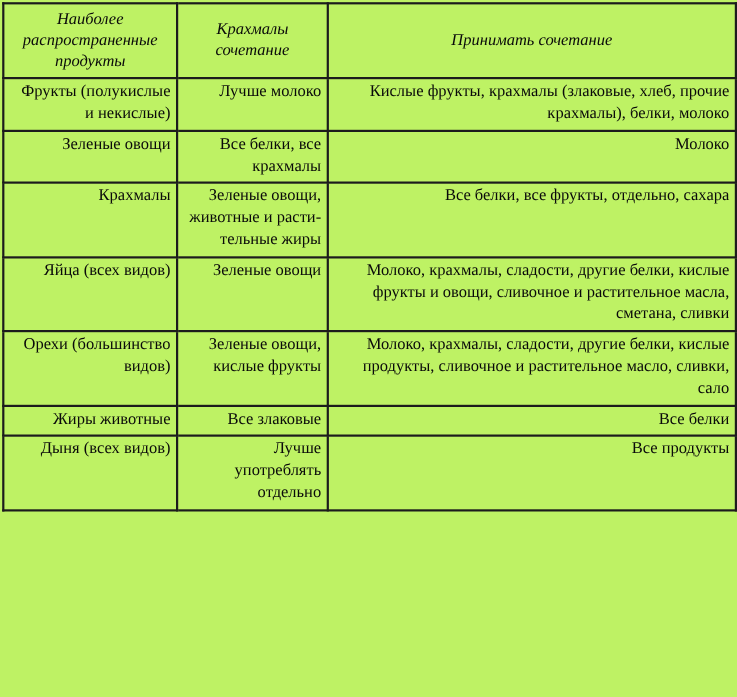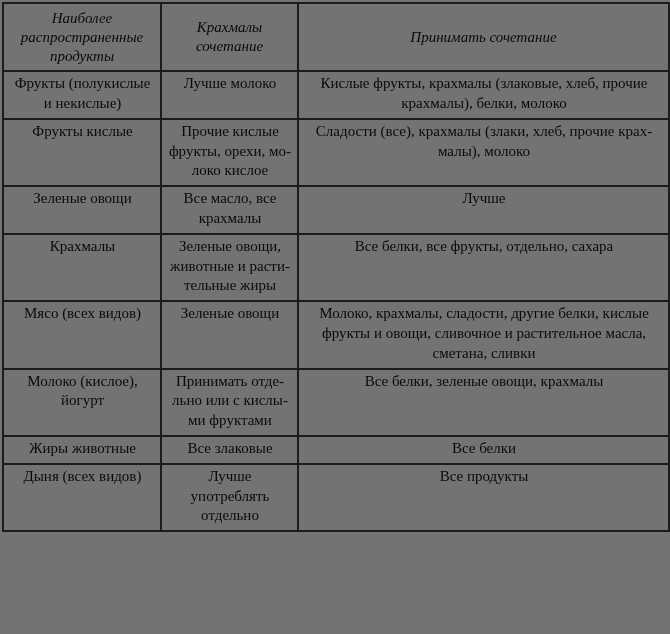"Наиболее" .page { background: #737373 -> #bef264 }
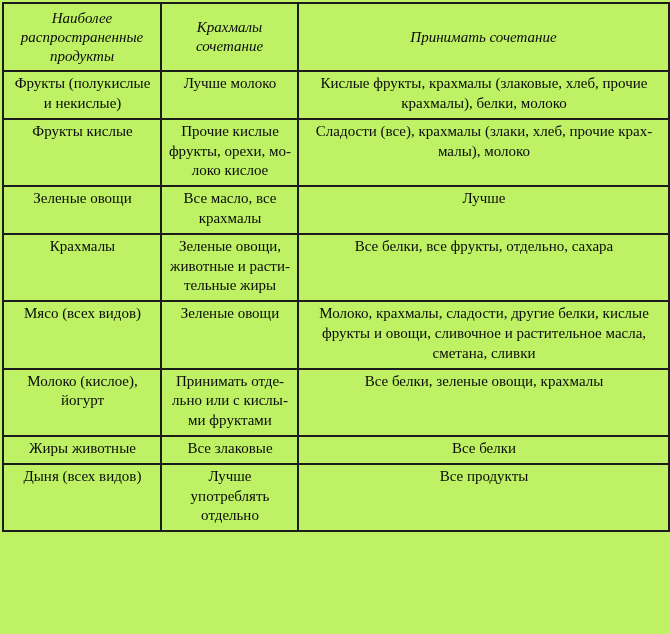"Фрукты (полукислые" table.food-table th, table.food-table td { text-align: center -> right }
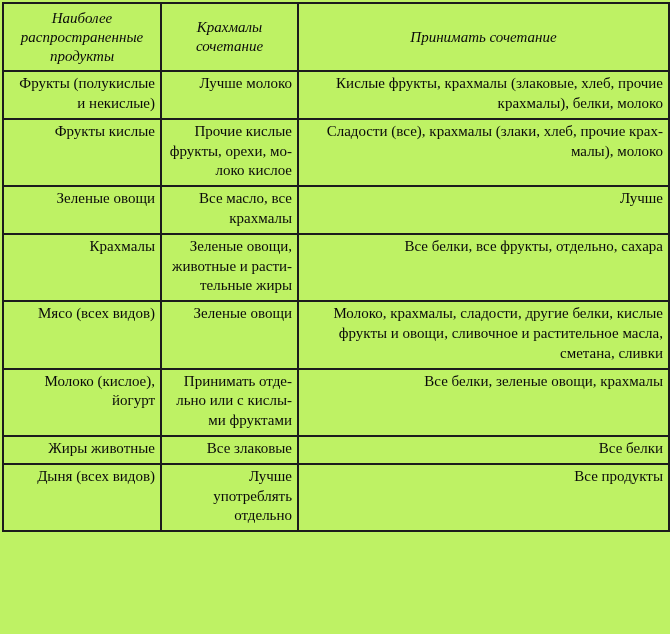"Фрукты кислые" tr { html: <tr> <td>Фрукты кислые</td> <td>Прочие кислые фрукты, орехи, мо- локо кислое</td> <td>Сладости (все), крахмалы (злаки, хлеб, прочие крах- малы), молоко</td> </tr> -> none }
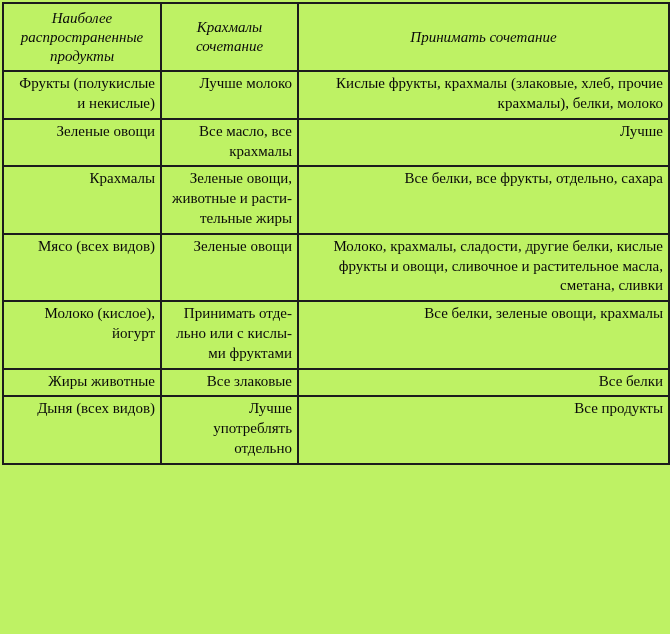"Все масло, все" td { text: масло -> белки }
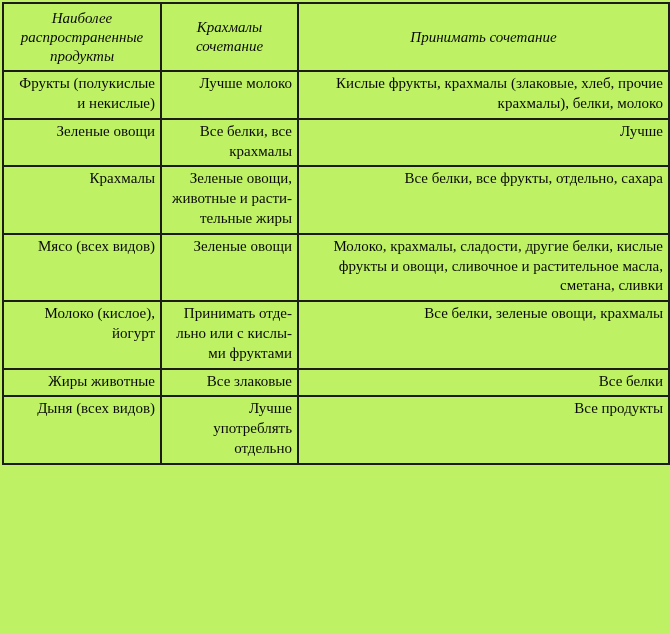"Лучше" td { text: Лучше -> Молоко }
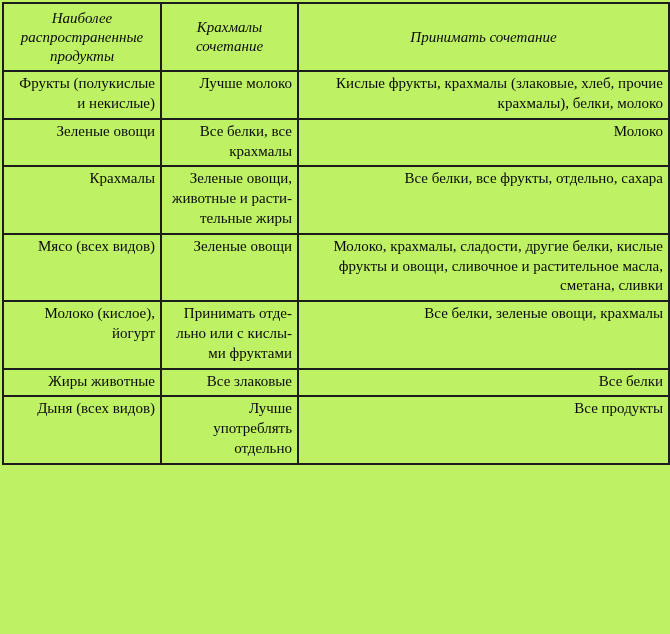"Мясо (всех видов)" td { text: Мясо -> Яйца }
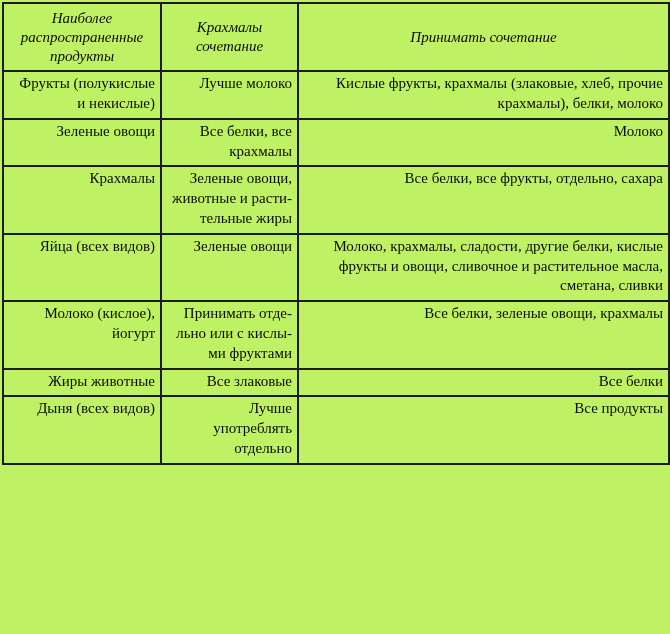"Орехи (большинство" tr { html: none -> <tr> <td>Орехи (большинство видов)</td> <td>Зеленые овощи, кислые фрукты</td> <td>Молоко, крахмалы, сладости, другие белки, кислые продукты, сливочное и растительное масло, сливки, сало</td> </tr> }
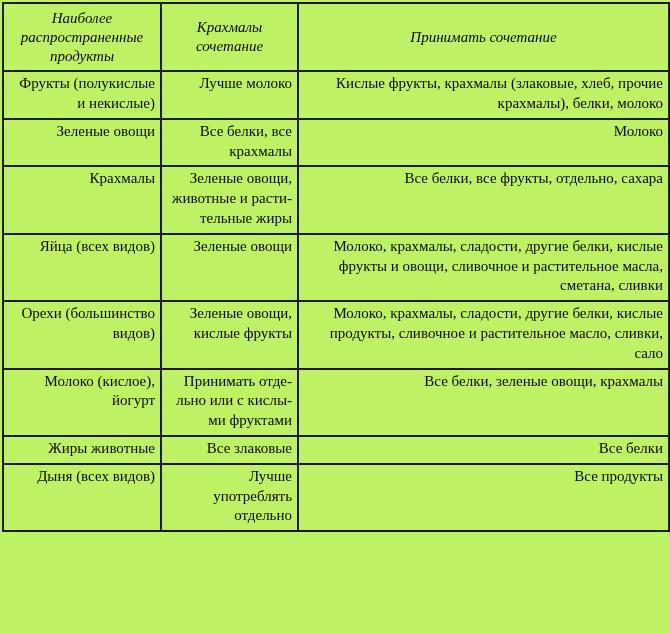"Молоко (кислое)," tr { html: <tr> <td>Молоко (кислое), йогурт</td> <td>Принимать отде- льно или с кислы- ми фруктами</td> <td>Все белки, зеленые овощи, крахмалы</td> </tr> -> none }
